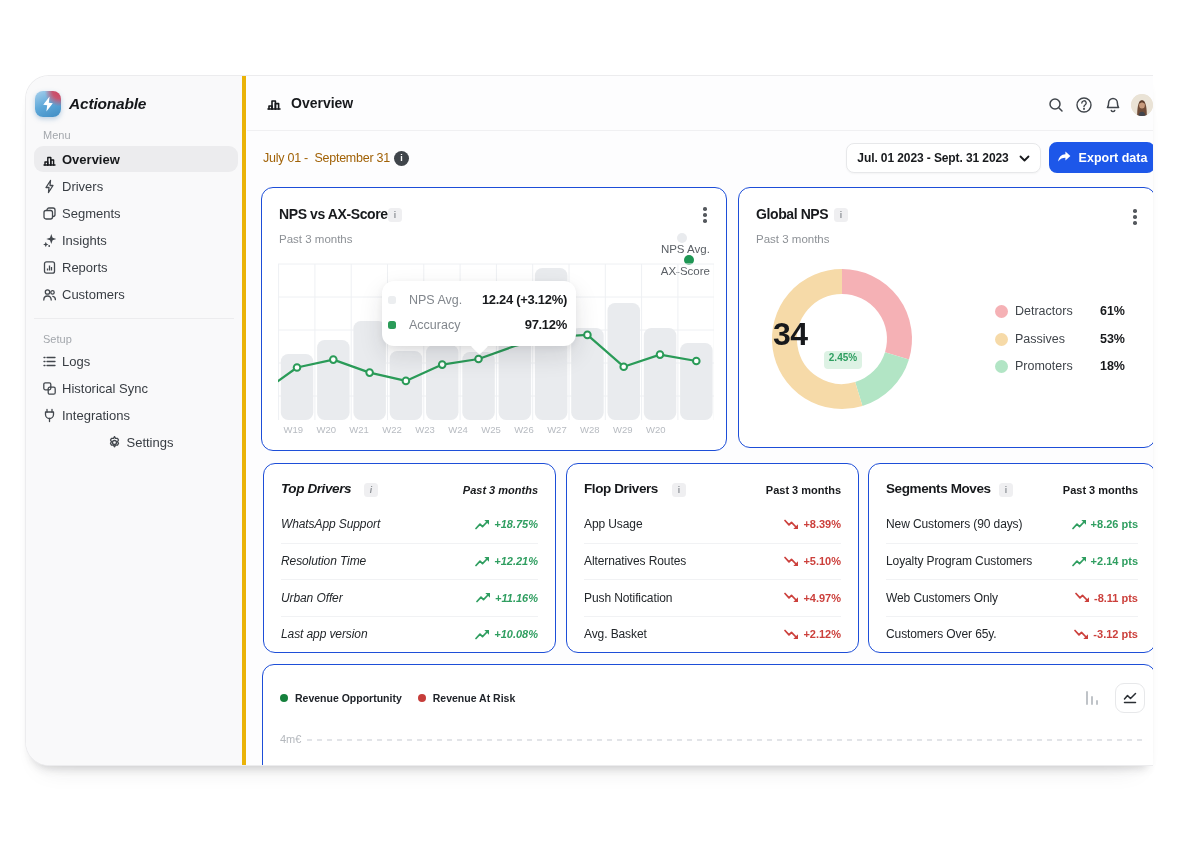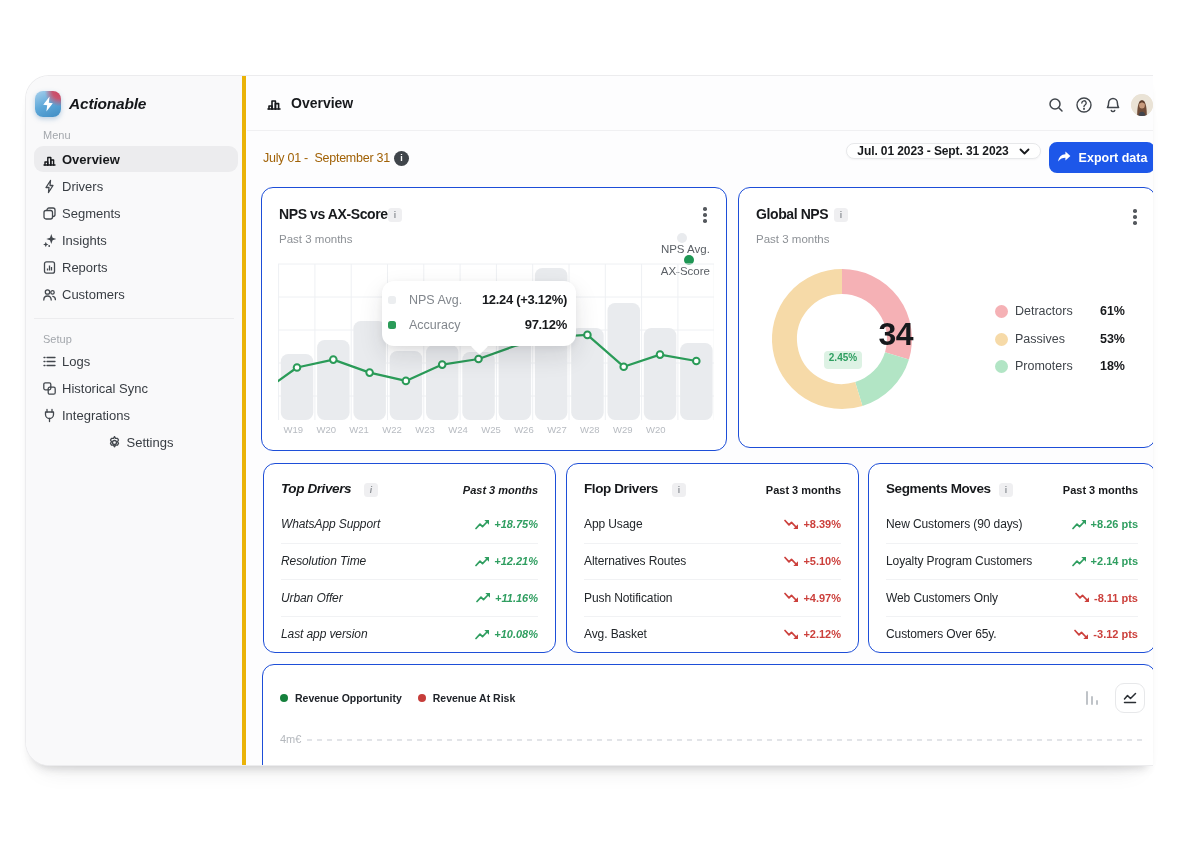"Jul. 01 2023 - Sept." .datepill { height: 16px -> 30px }
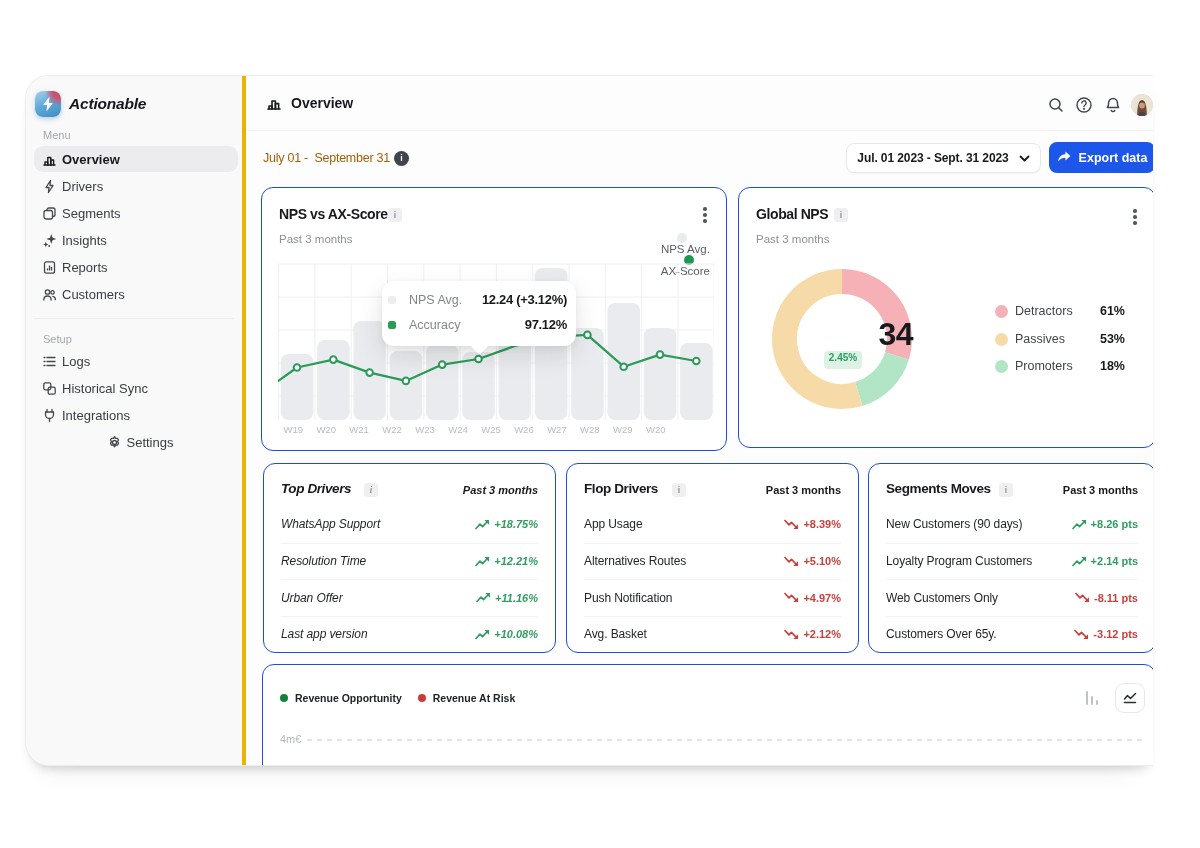"34" .big34 { text-align: right -> left }
